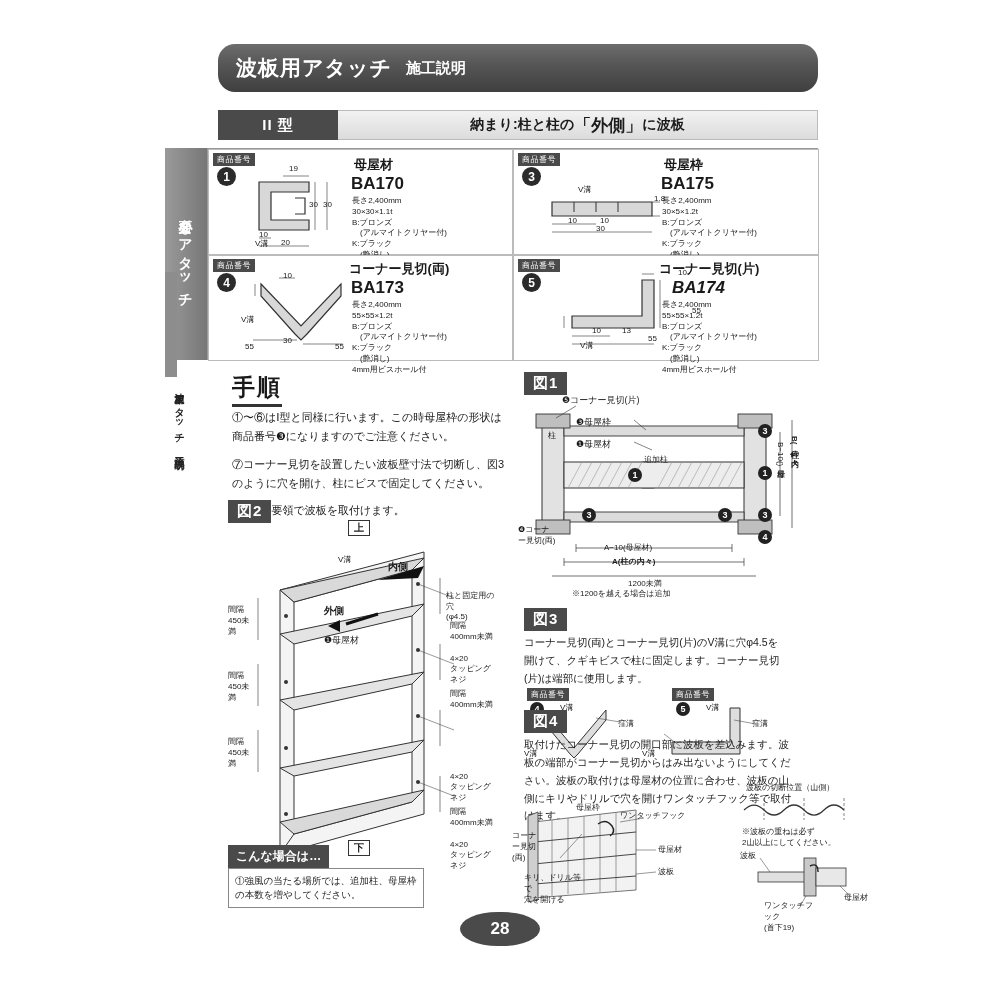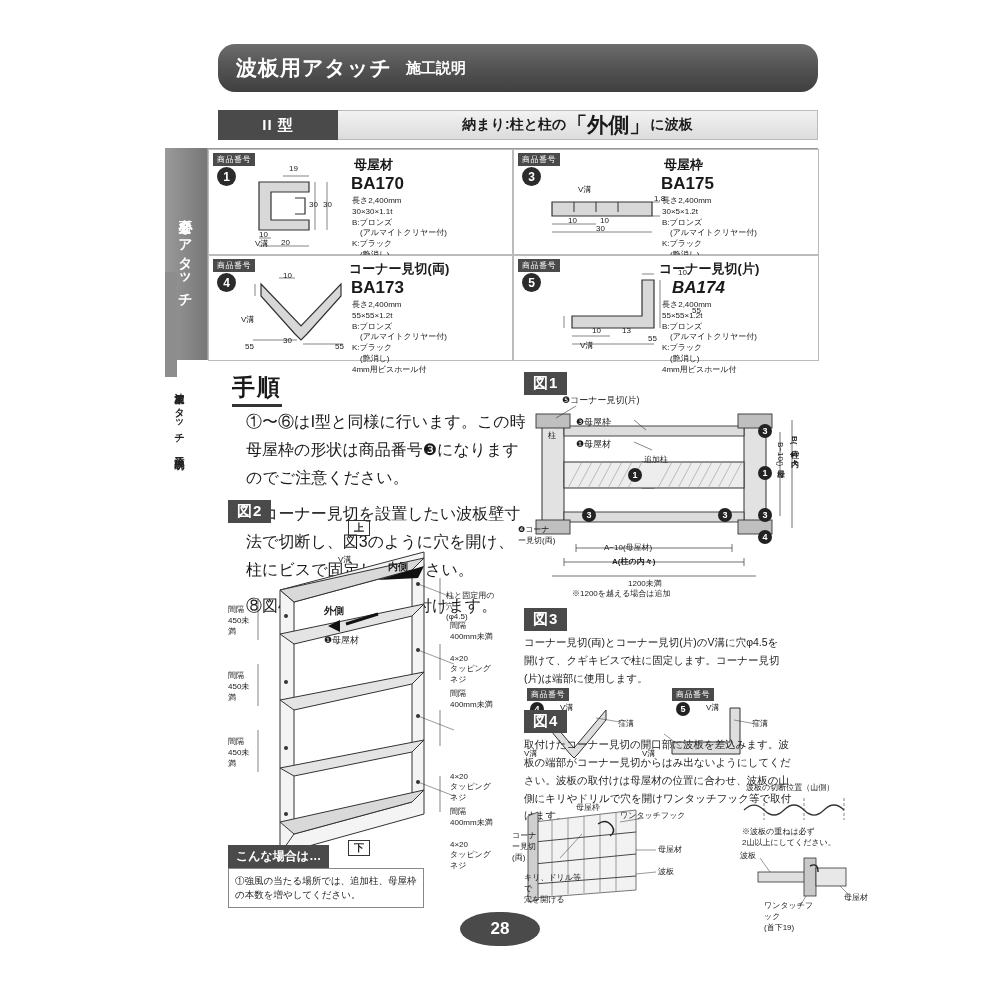"「外側」" .type-head .big { font-size: 21px -> 17px }
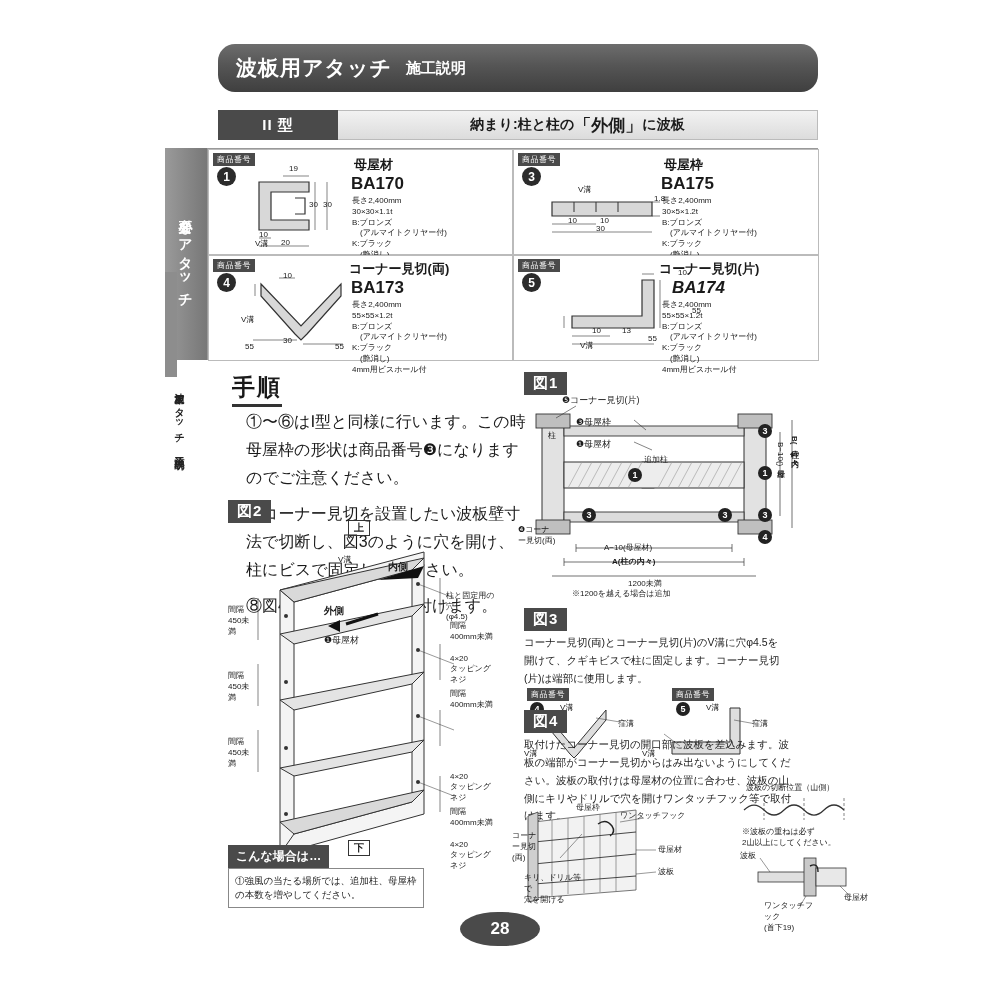"①〜⑥はⅠ型と同様に行います。この時母屋枠の形状は商品番号❸になりますのでご注意" .proc-text { font-size: 16px -> 11px; left: 246px -> 232px }
